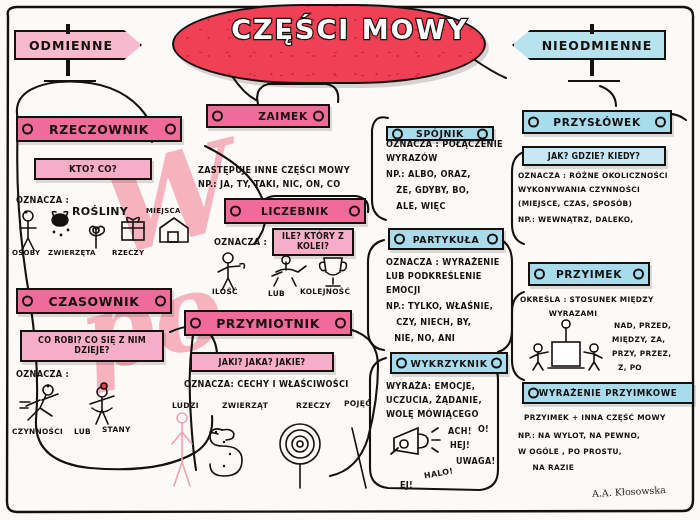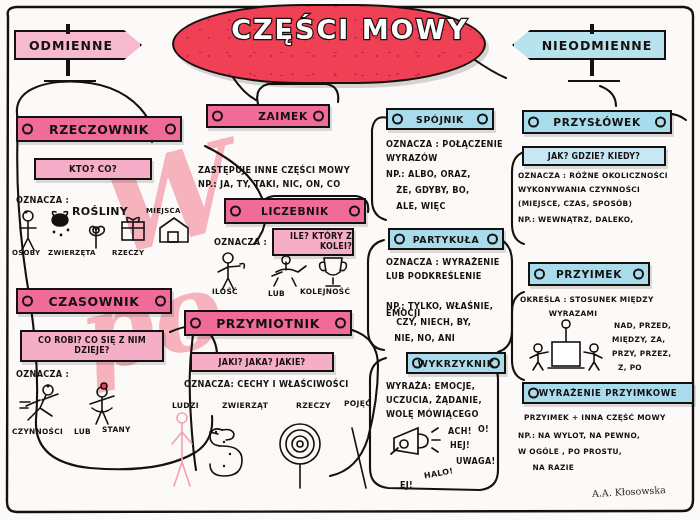"SPÓJNIK" div.plate { height: 22px -> 15px; top: 108px -> 126px }
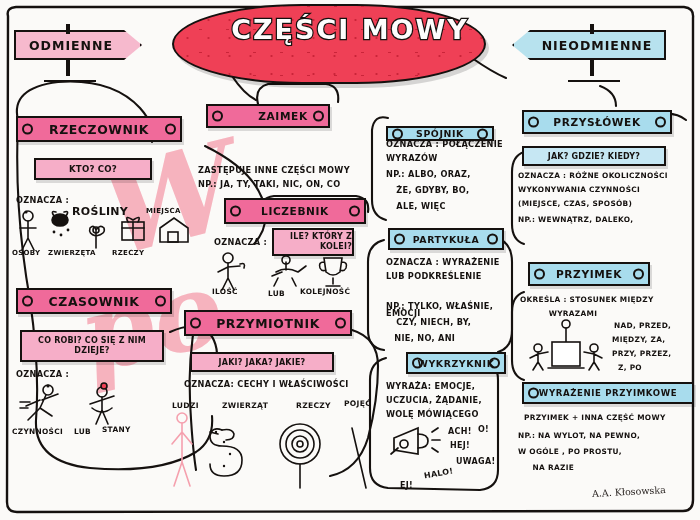"ILE? KTÓRY Z KOLEI?" span { text-align: right -> center }
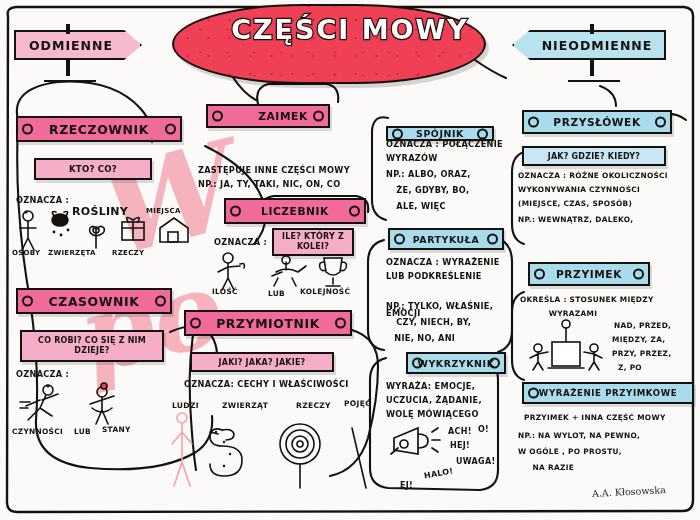"EMOCJI" div.hw { margin-top: 23px -> none }
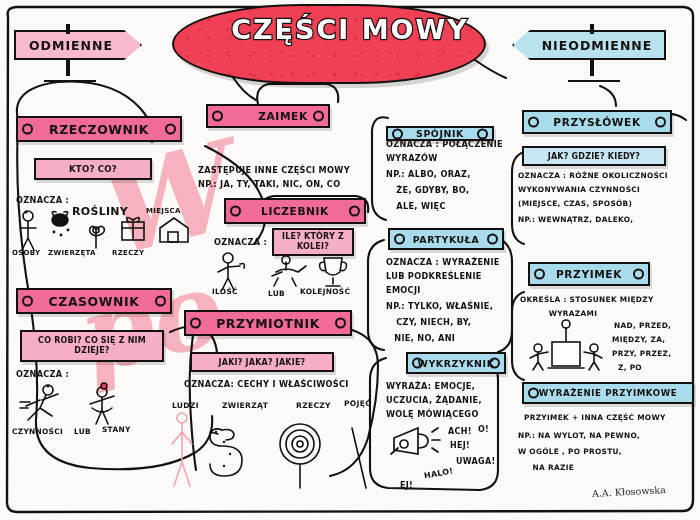"WYKRZYKNIK" div.plate { left: 406px -> 390px; width: 100px -> 118px }
